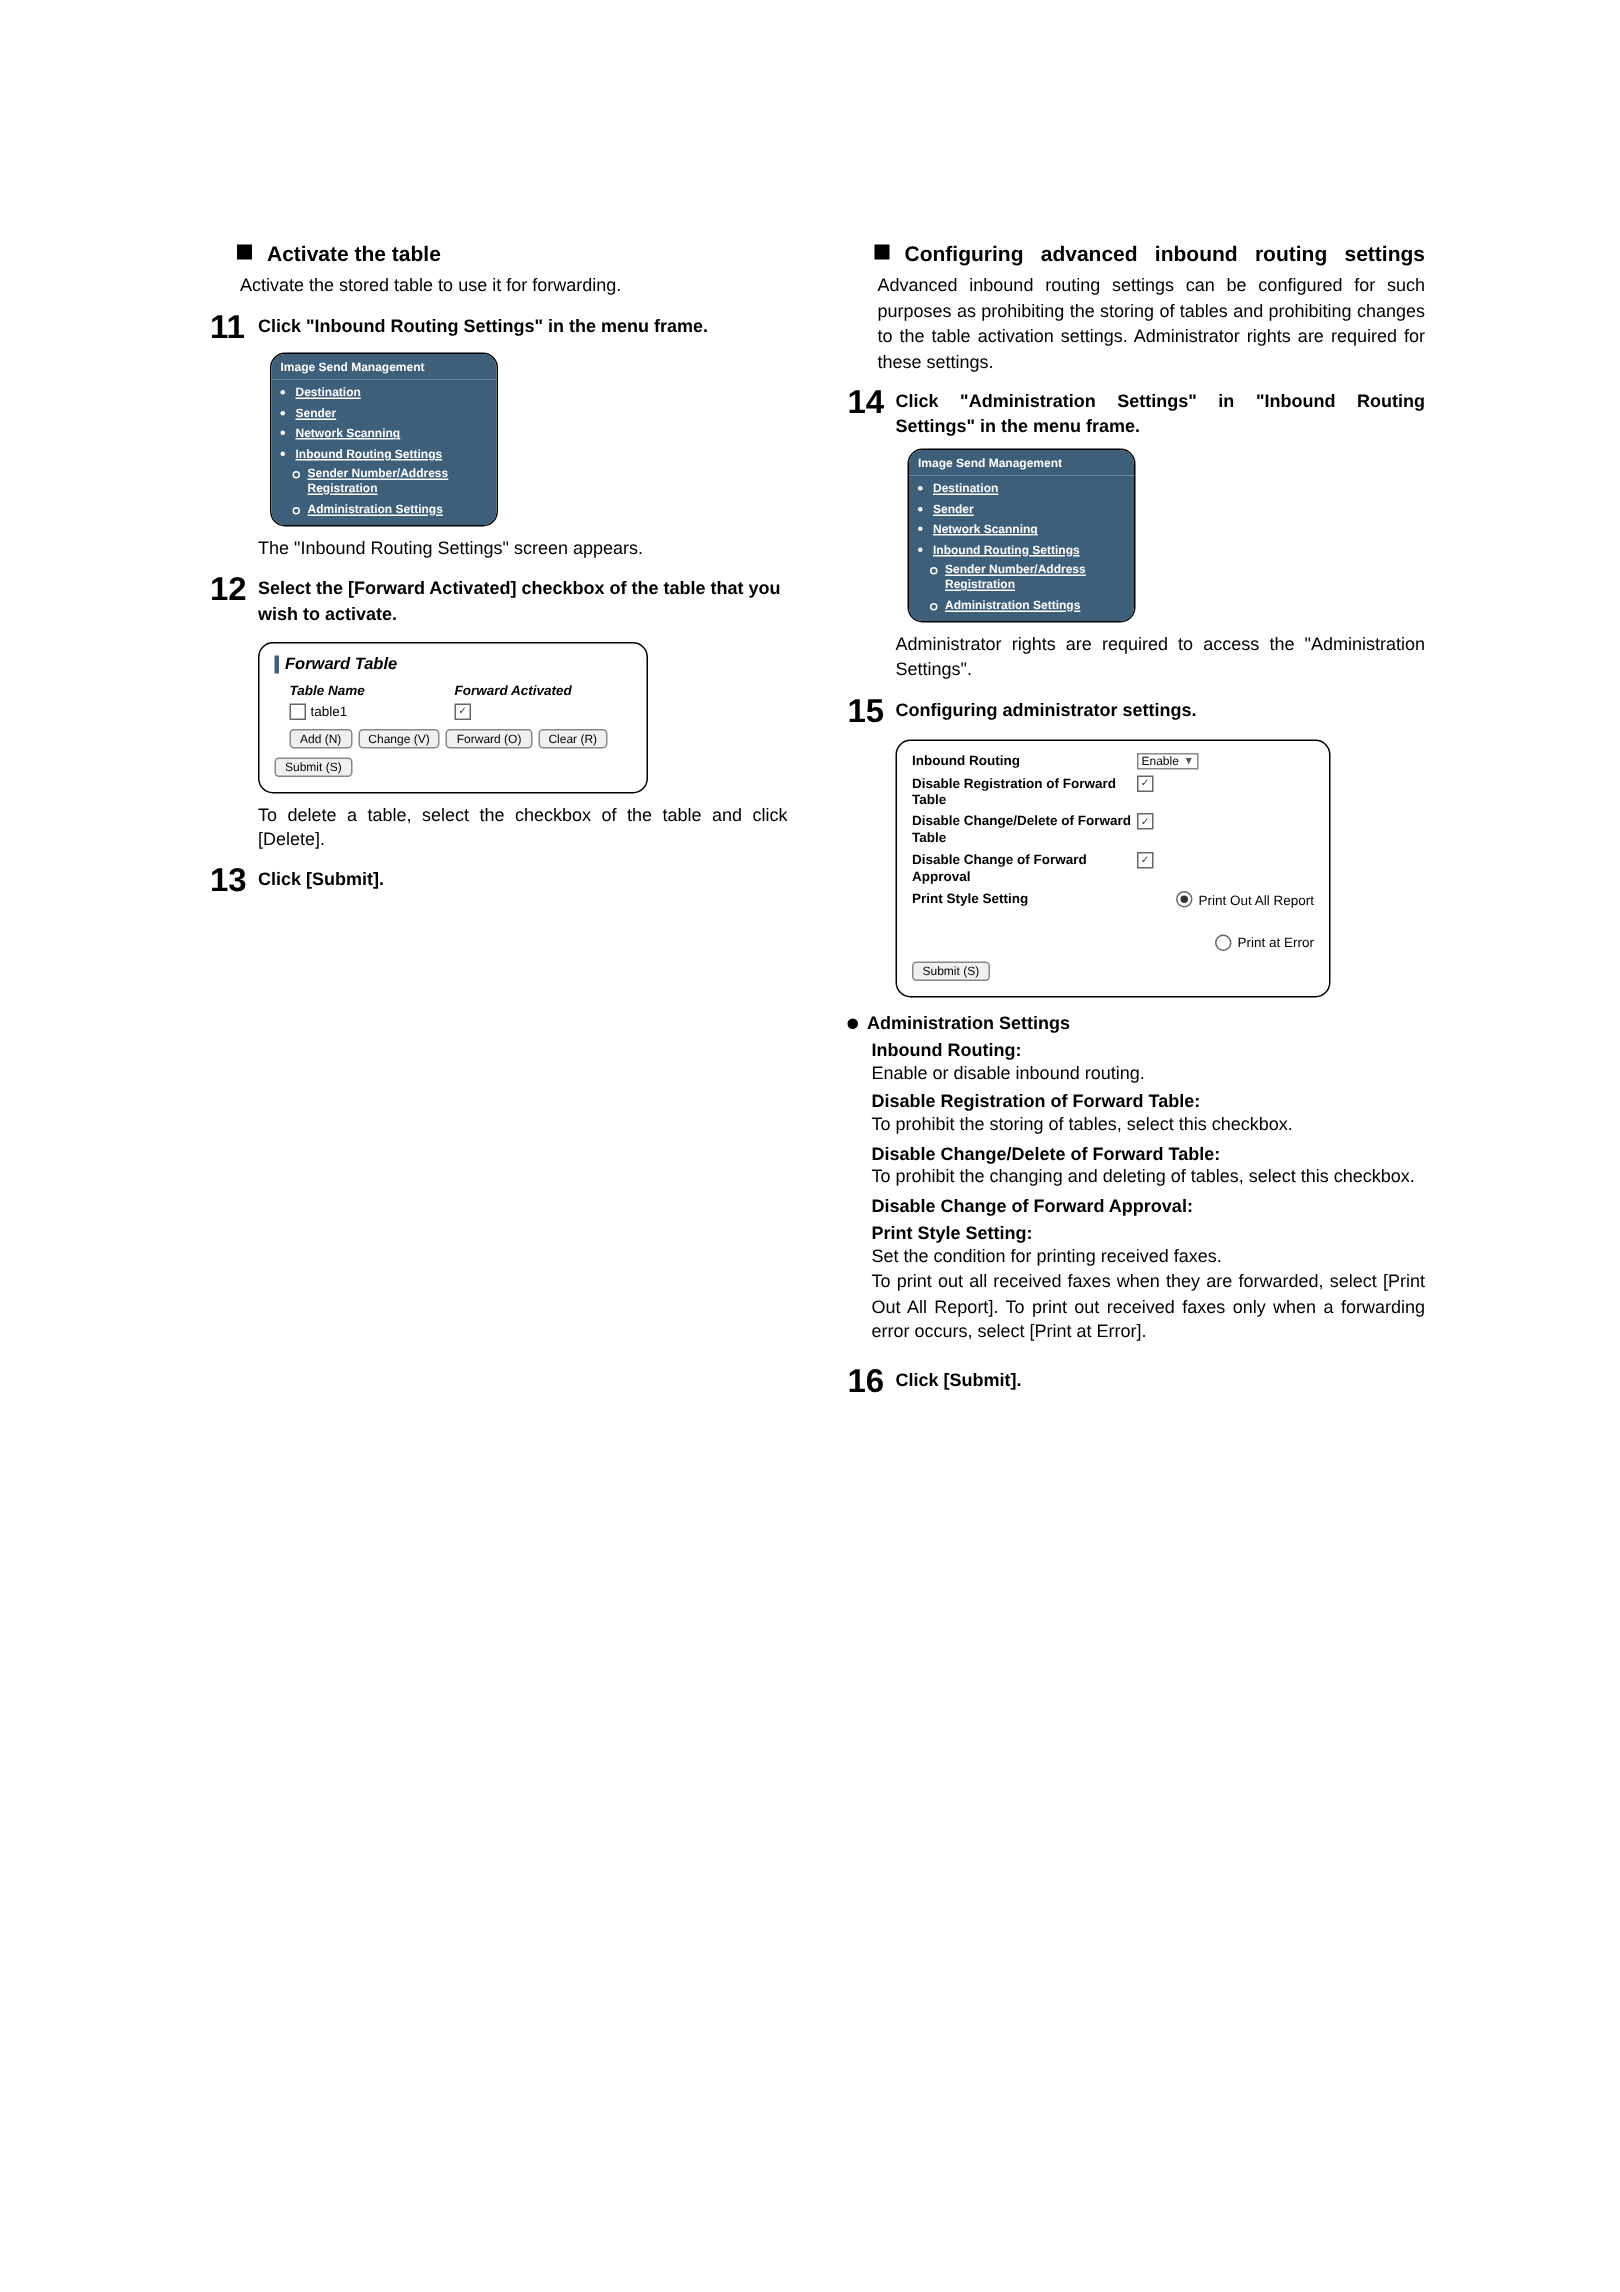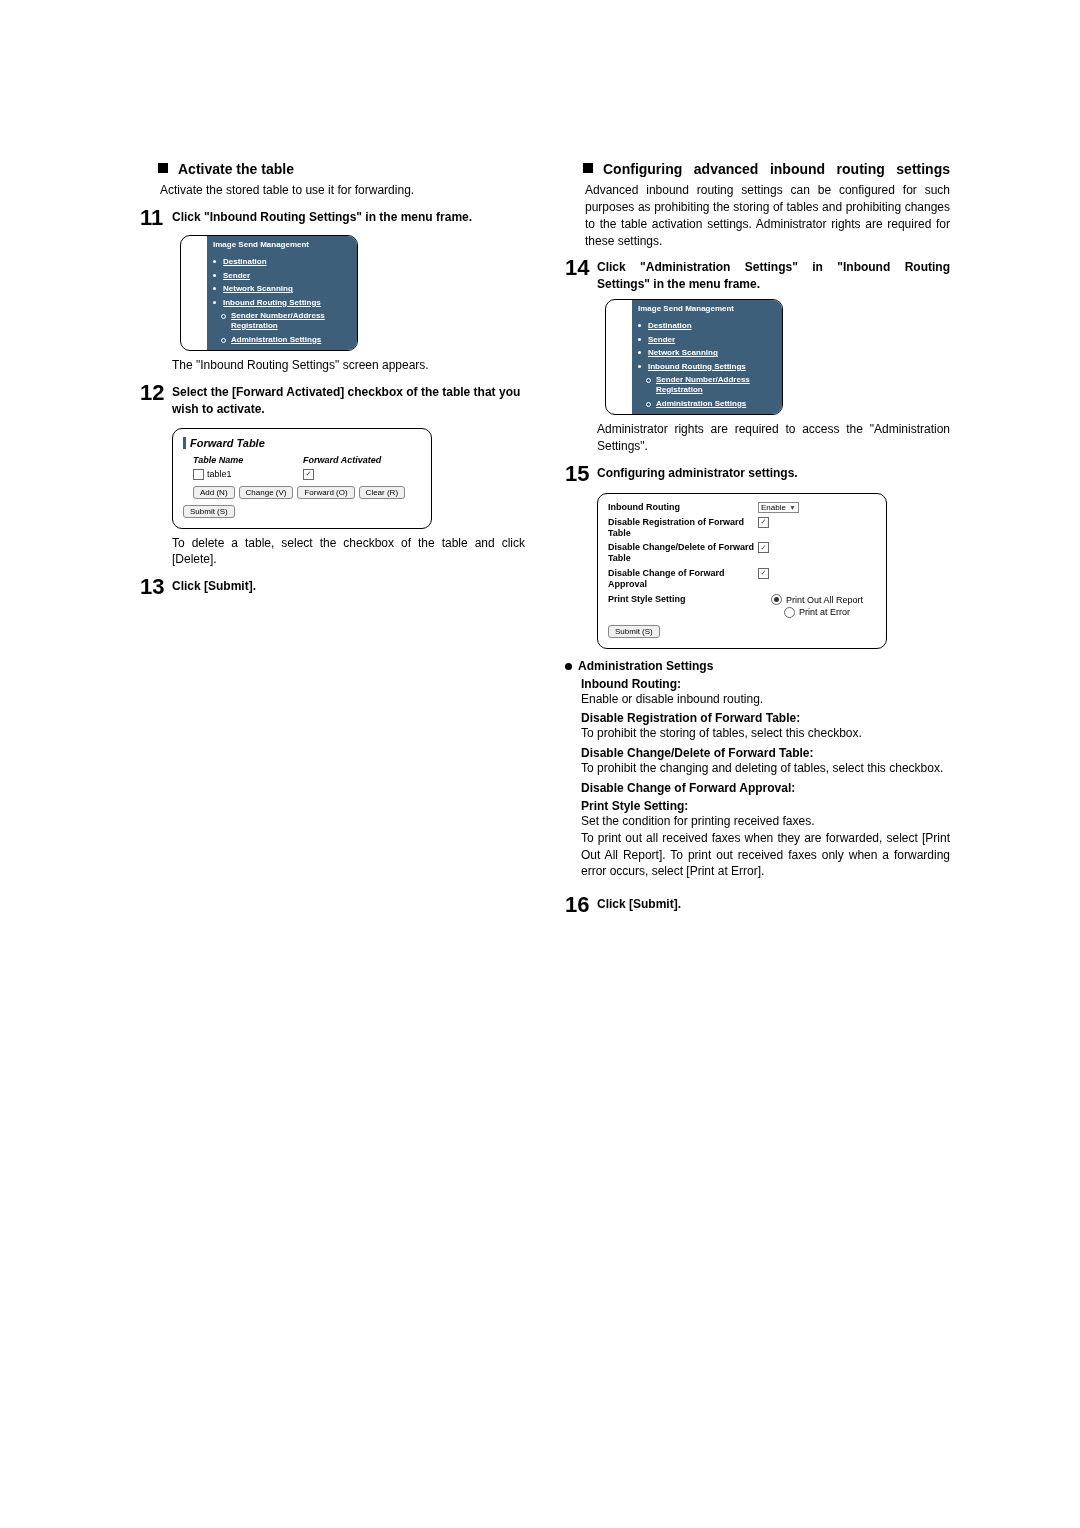"Image Send Management" .ism-panel { padding-left: 26px -> none }
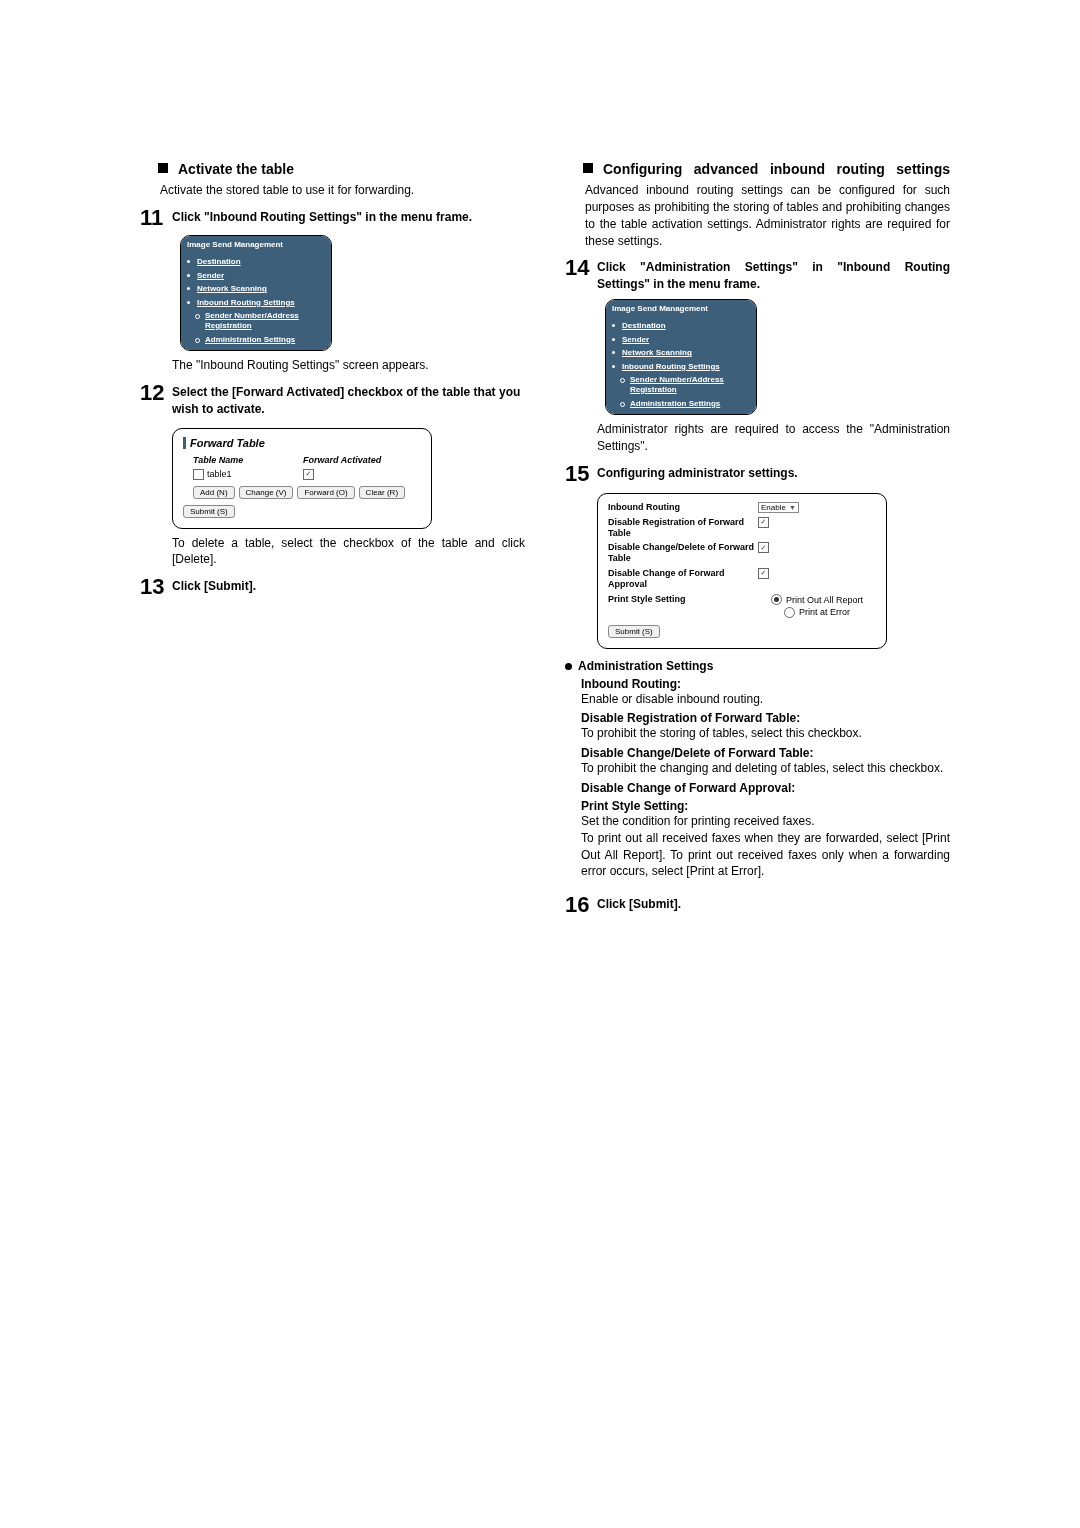"Print Out All Report" div.admin-val { align-items: center -> flex-end; gap: 0 -> 16px }
